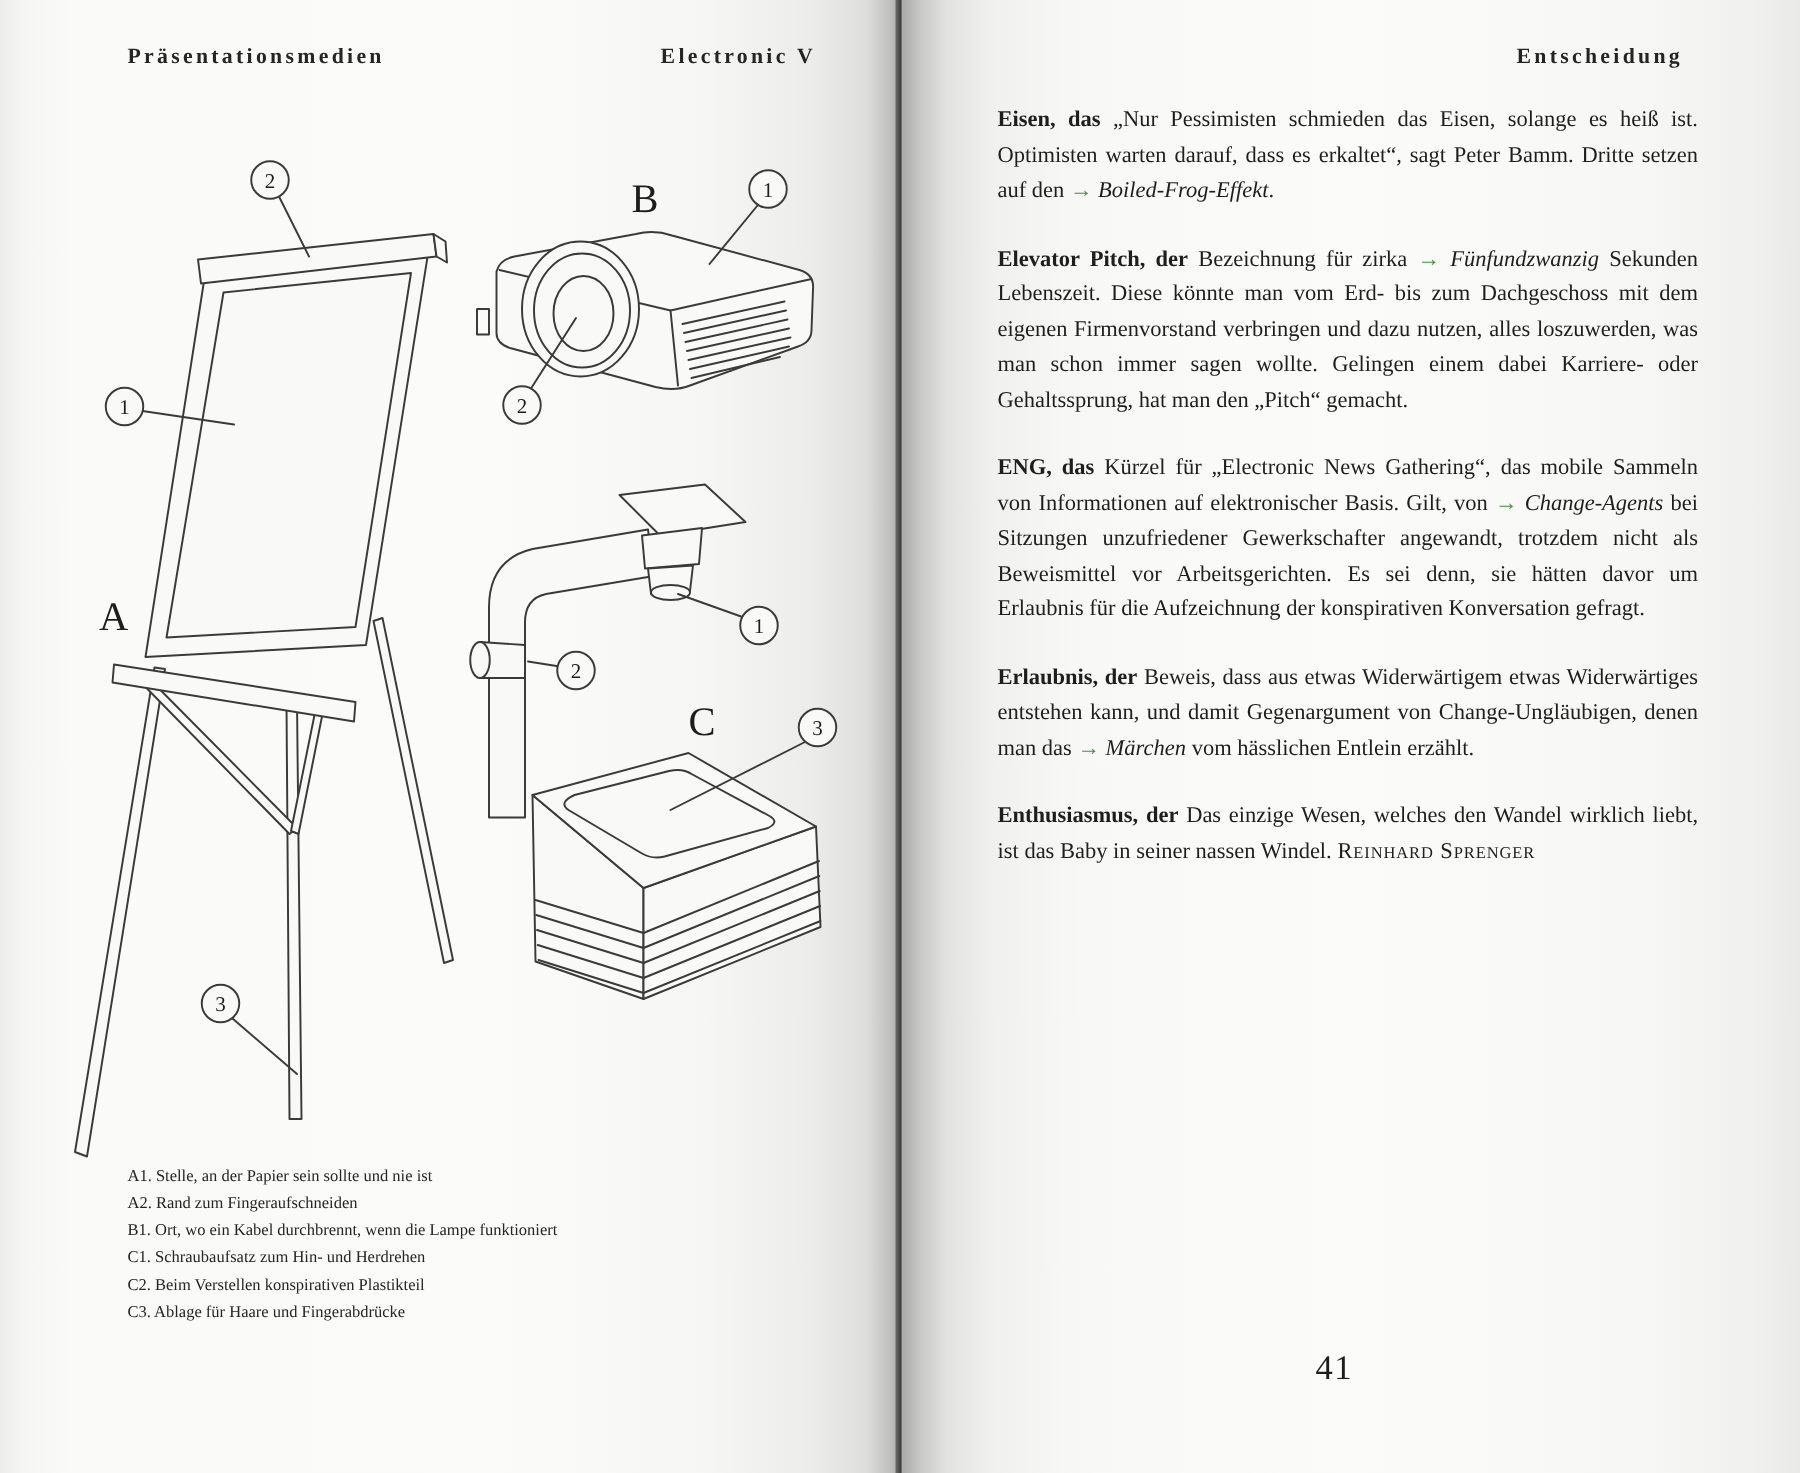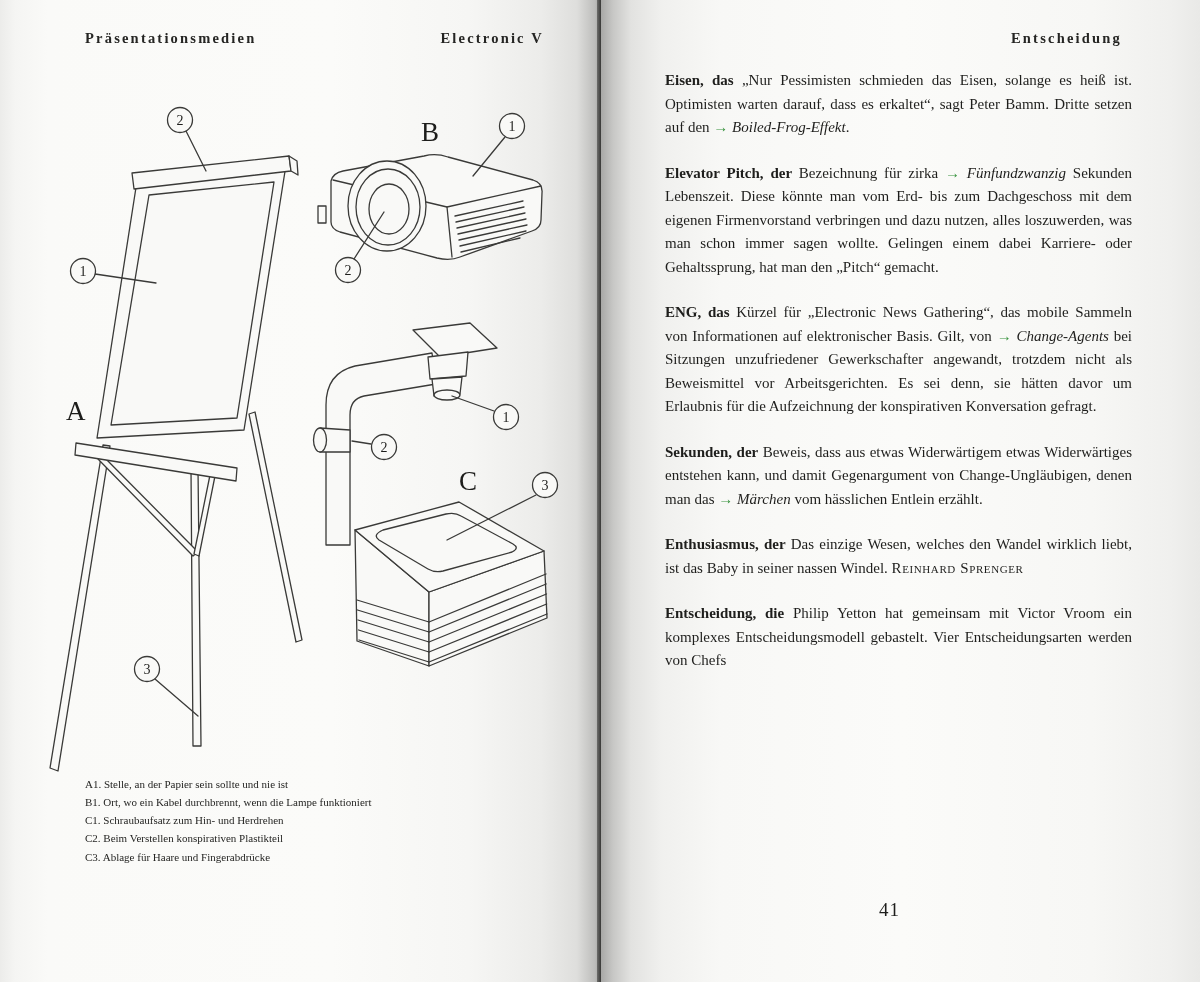"Sekunden, der" span.b { text: Sekunden -> Erlaubnis }
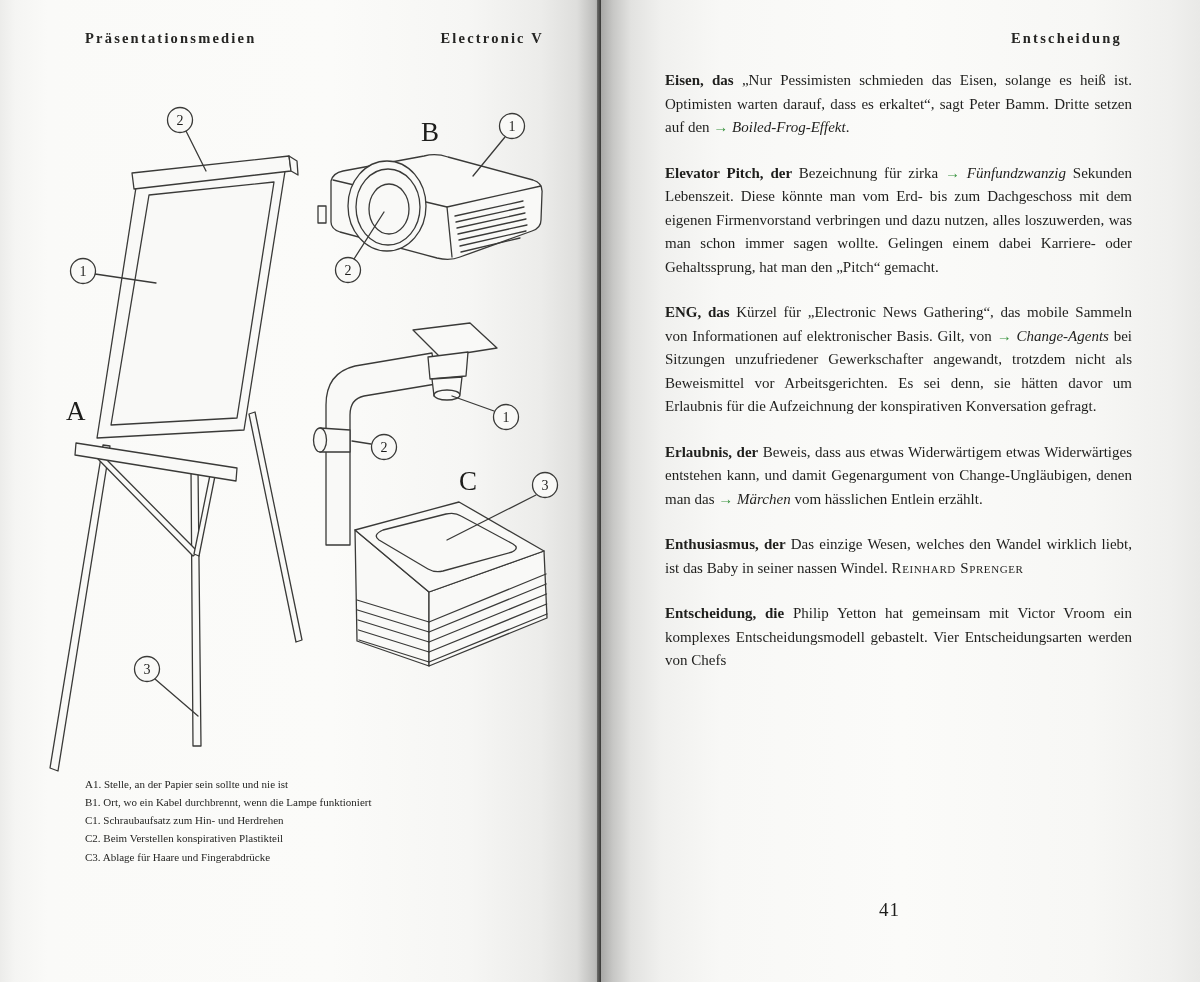"Entscheidung, die Philip Yetton hat" p.entry { html: <p><span>Entscheidung, die</span><span> Philip Yetton hat gemeinsam mit Victor Vroom ein komplexes Entscheidungsmodell gebastelt. Vier Entscheidungsarten werden von Chefs</span></p> -> none }
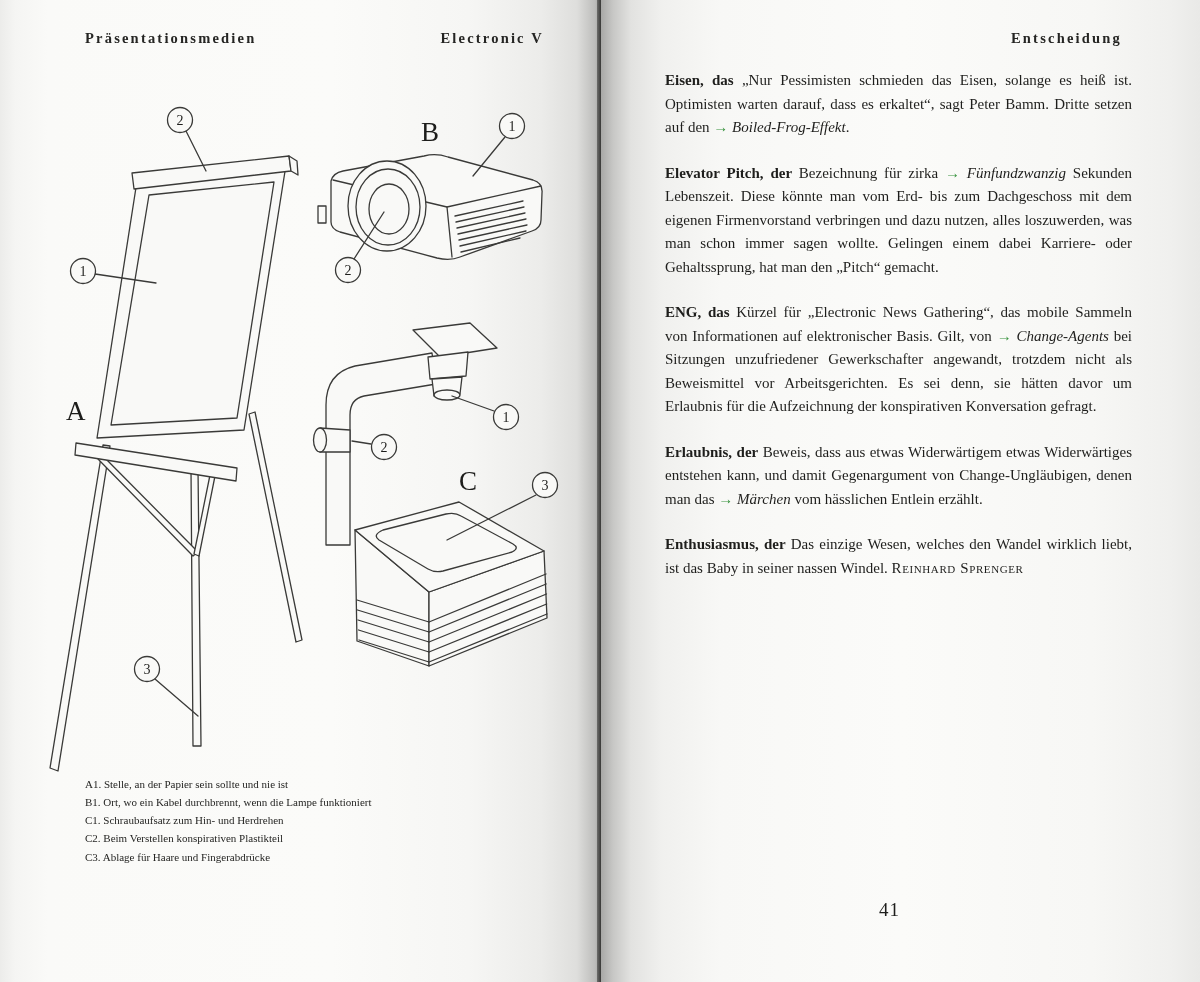"A2. Rand zum Fingeraufschneiden" div { html: none -> <div>A2. Rand zum Fingeraufschneiden</div> }
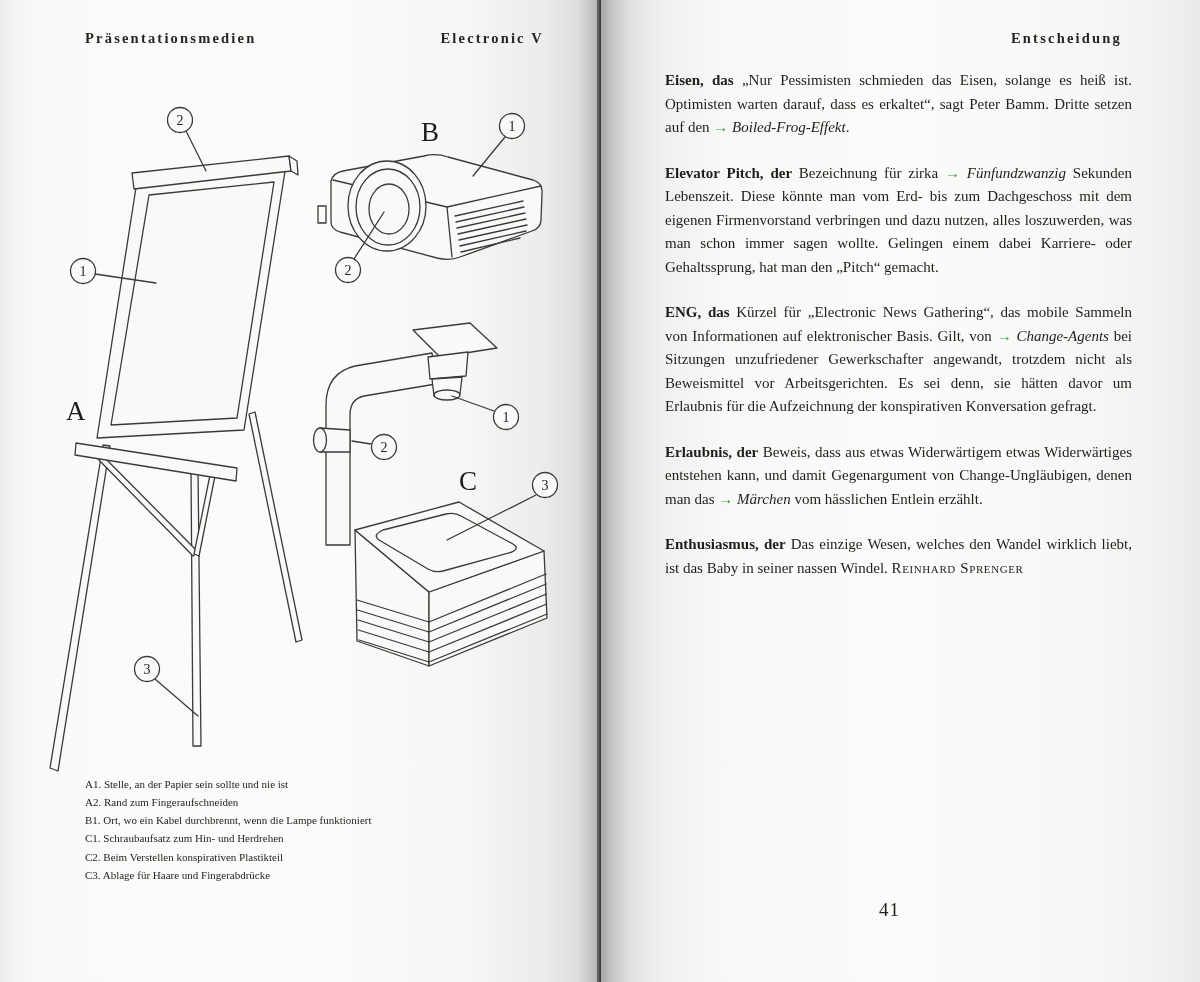"41" #page-number { font-size: 19px -> 23px }
